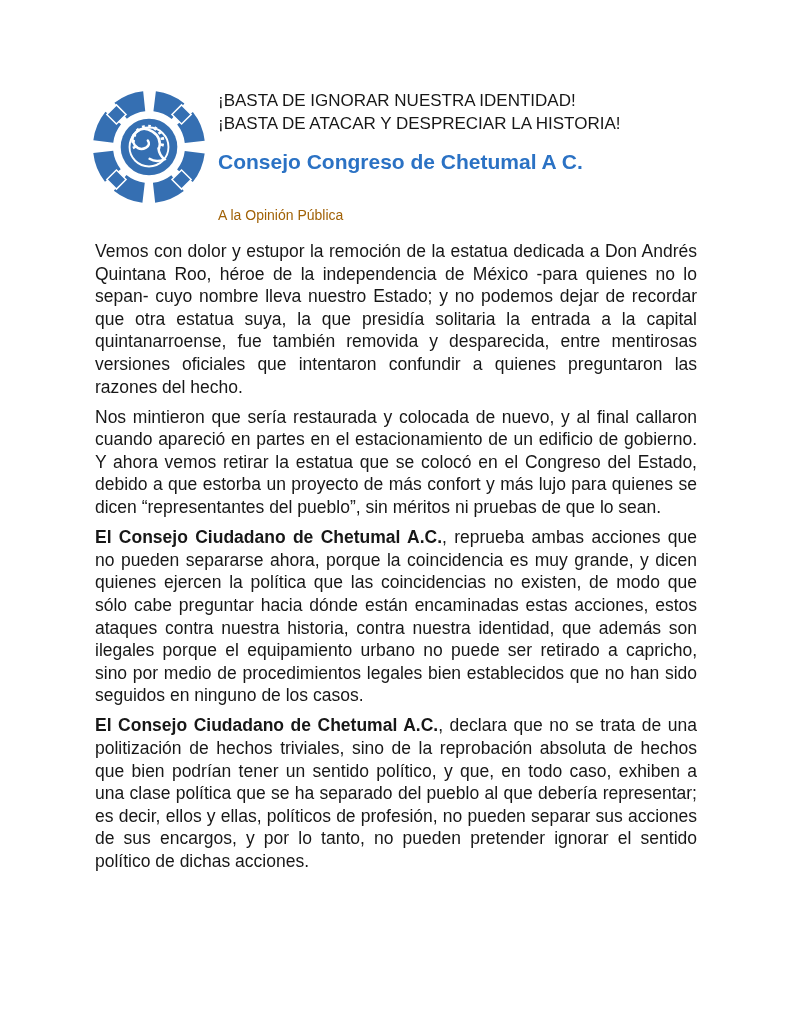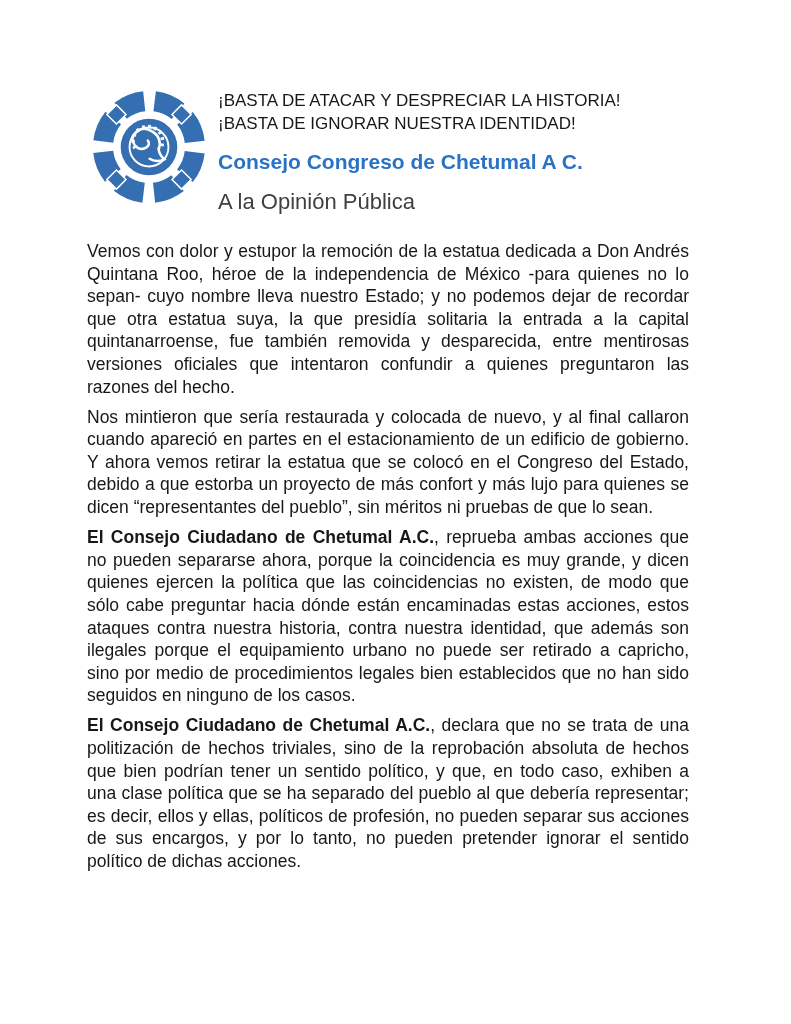"¡BASTA DE ATACAR Y DESPRECIAR" div.slogan { order: before "¡BASTA DE IGNORAR NUESTRA IDENTIDAD!" -> after "¡BASTA DE IGNORAR NUESTRA IDENTIDAD!" }
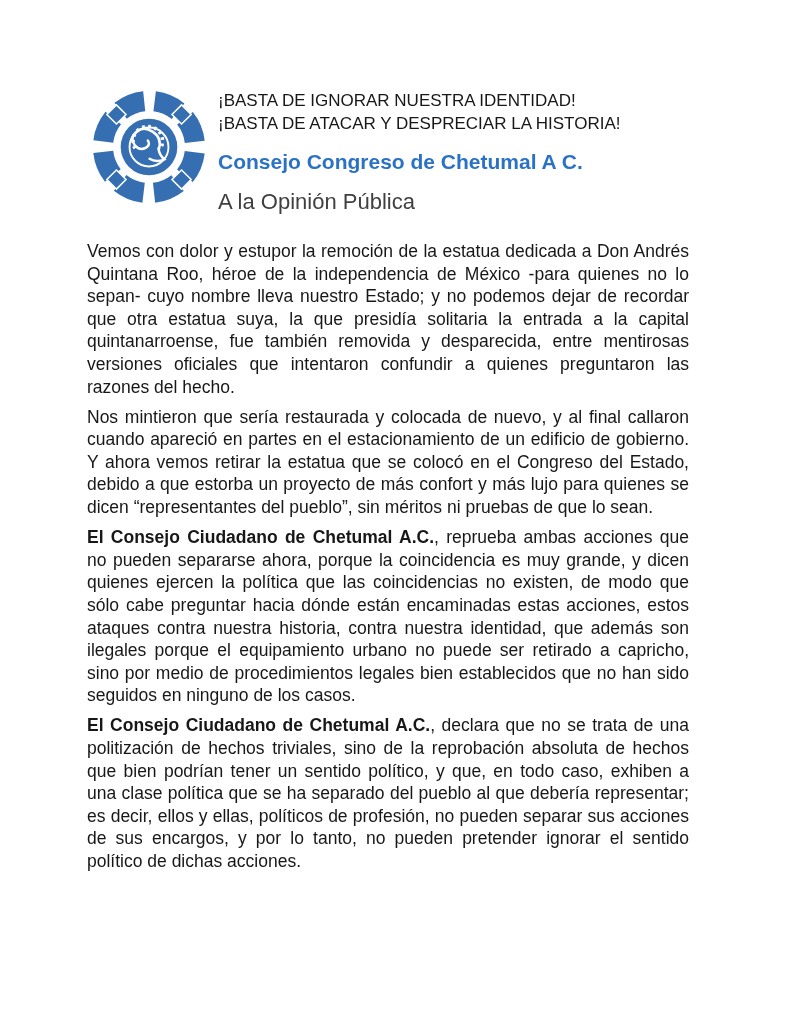"A la Opinión Pública" .salutation { color: #404040 -> #a16207; font-size: 22px -> 14px; margin-top: 16px -> 29px }
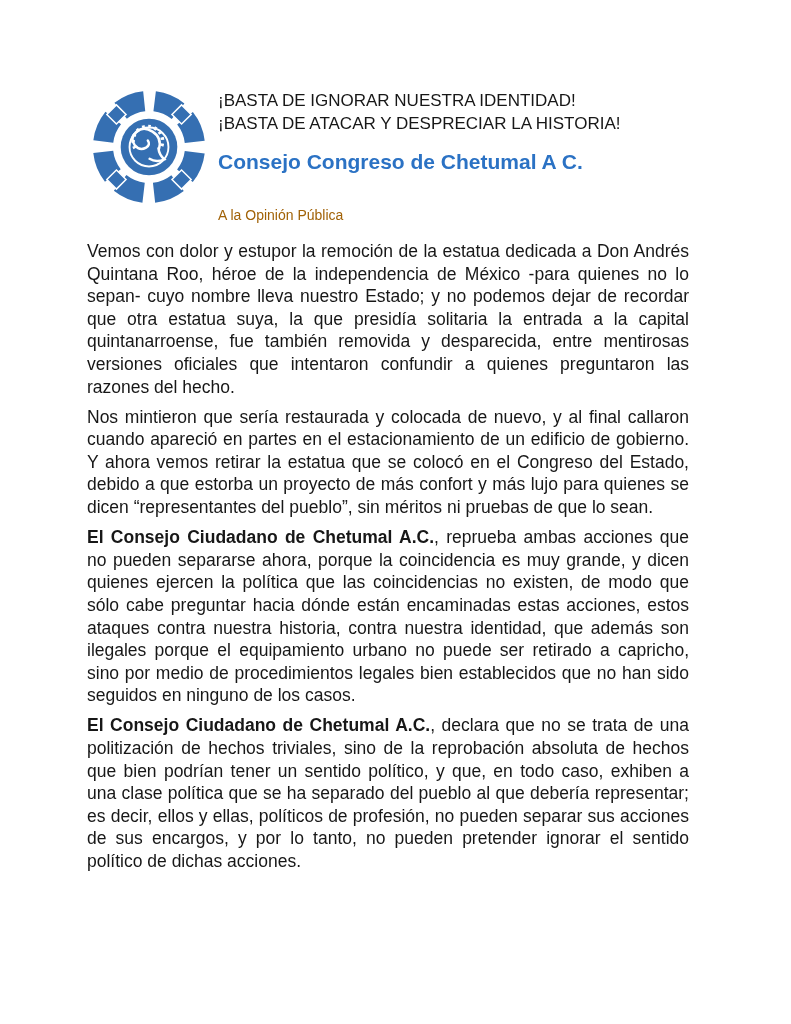"Vemos con dolor y estupor" .body-block { left: 87px -> 95px }
